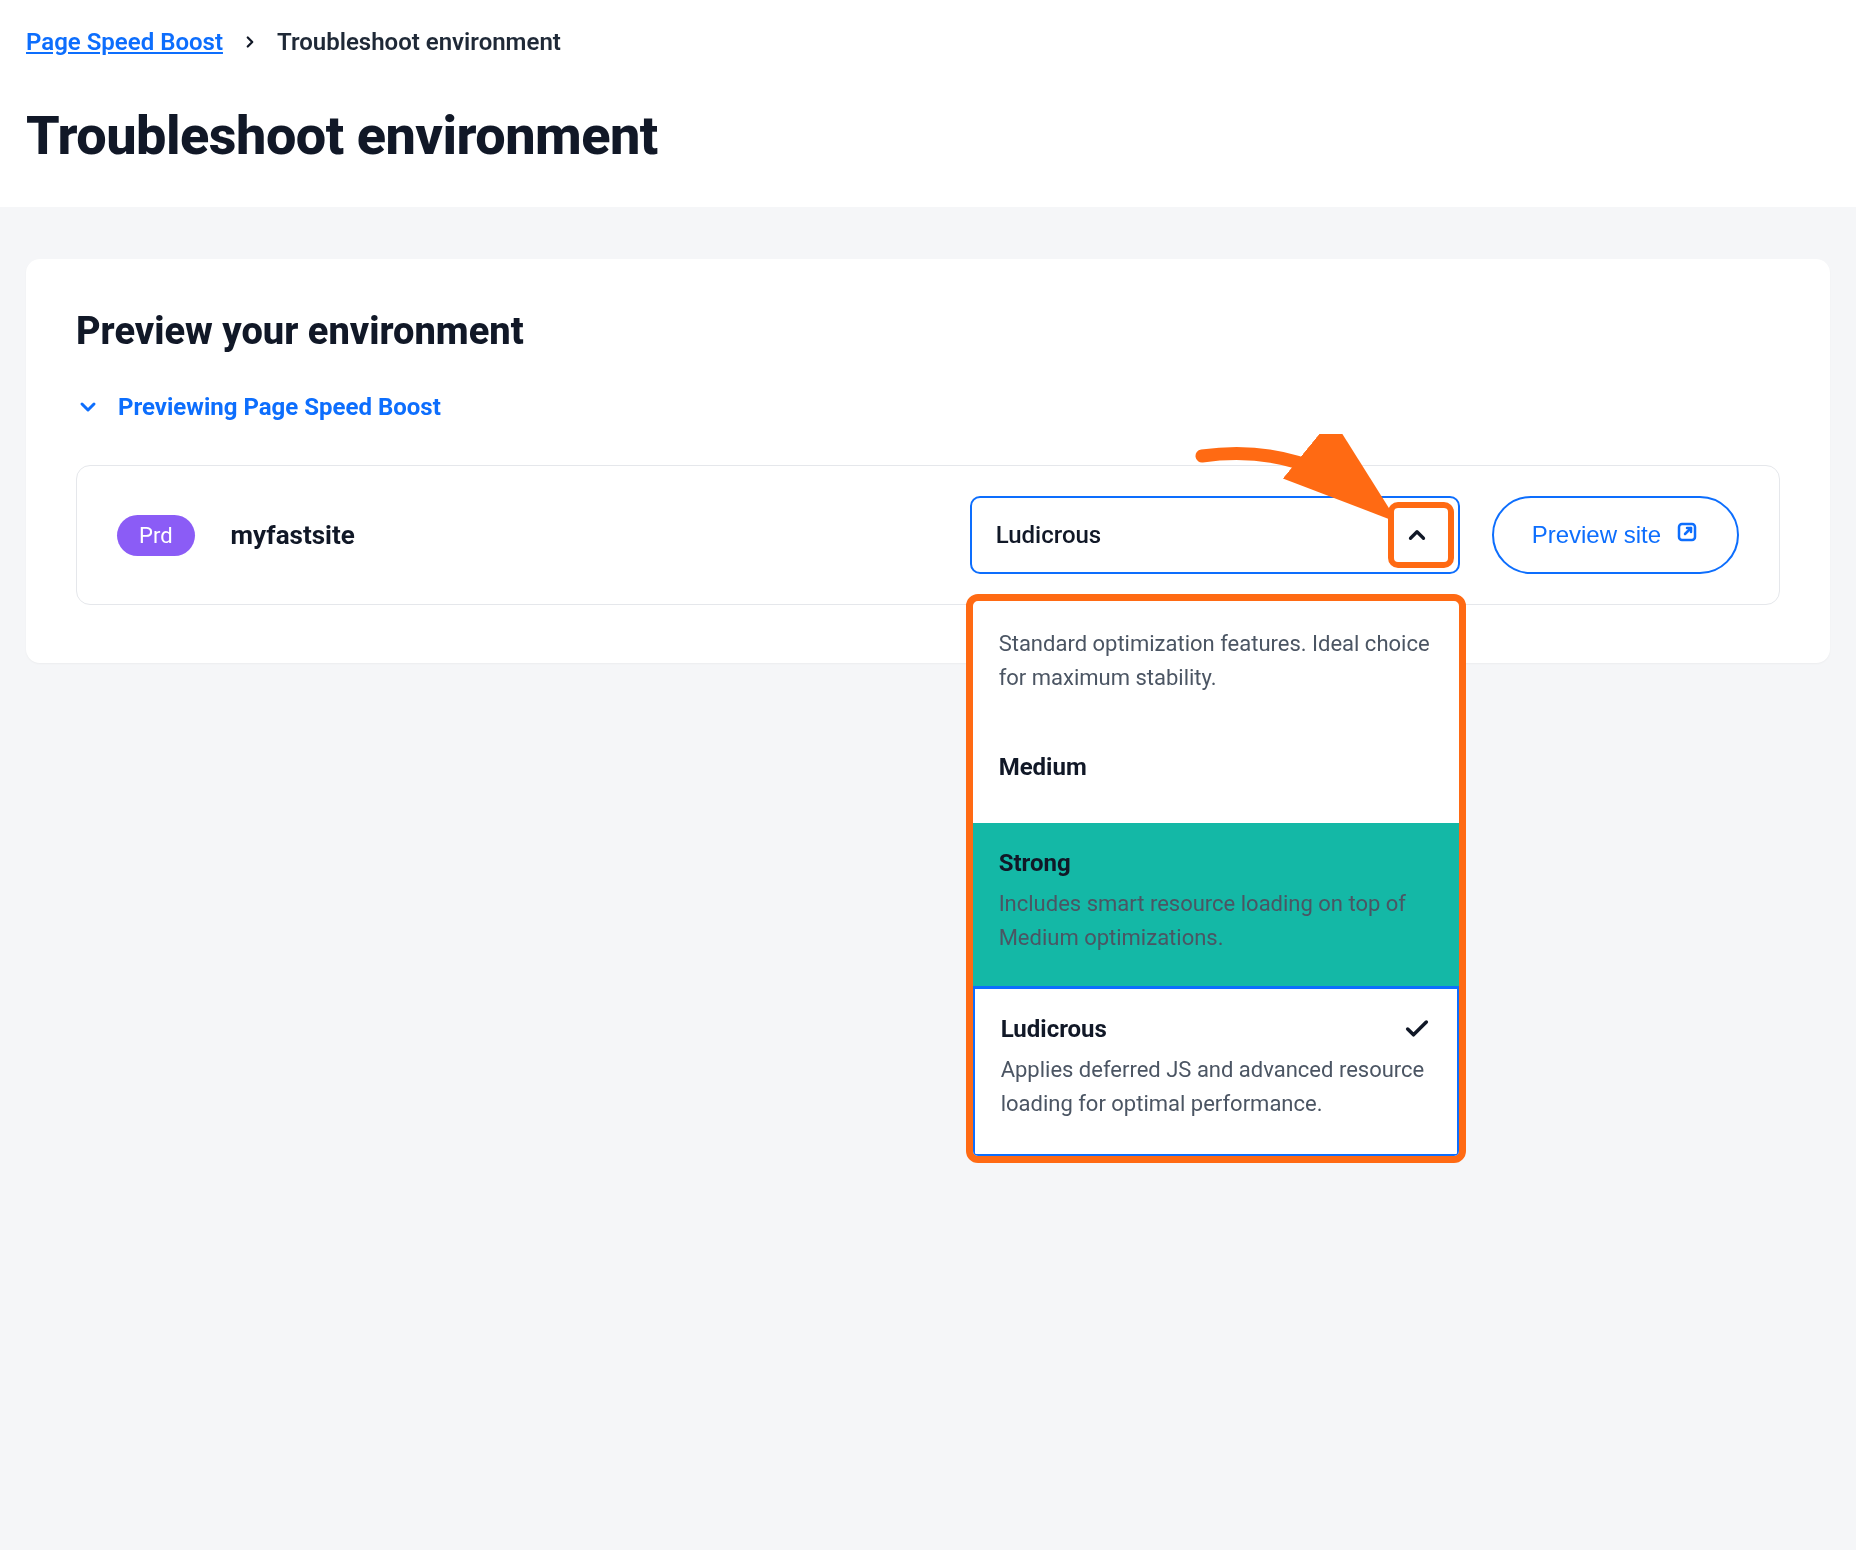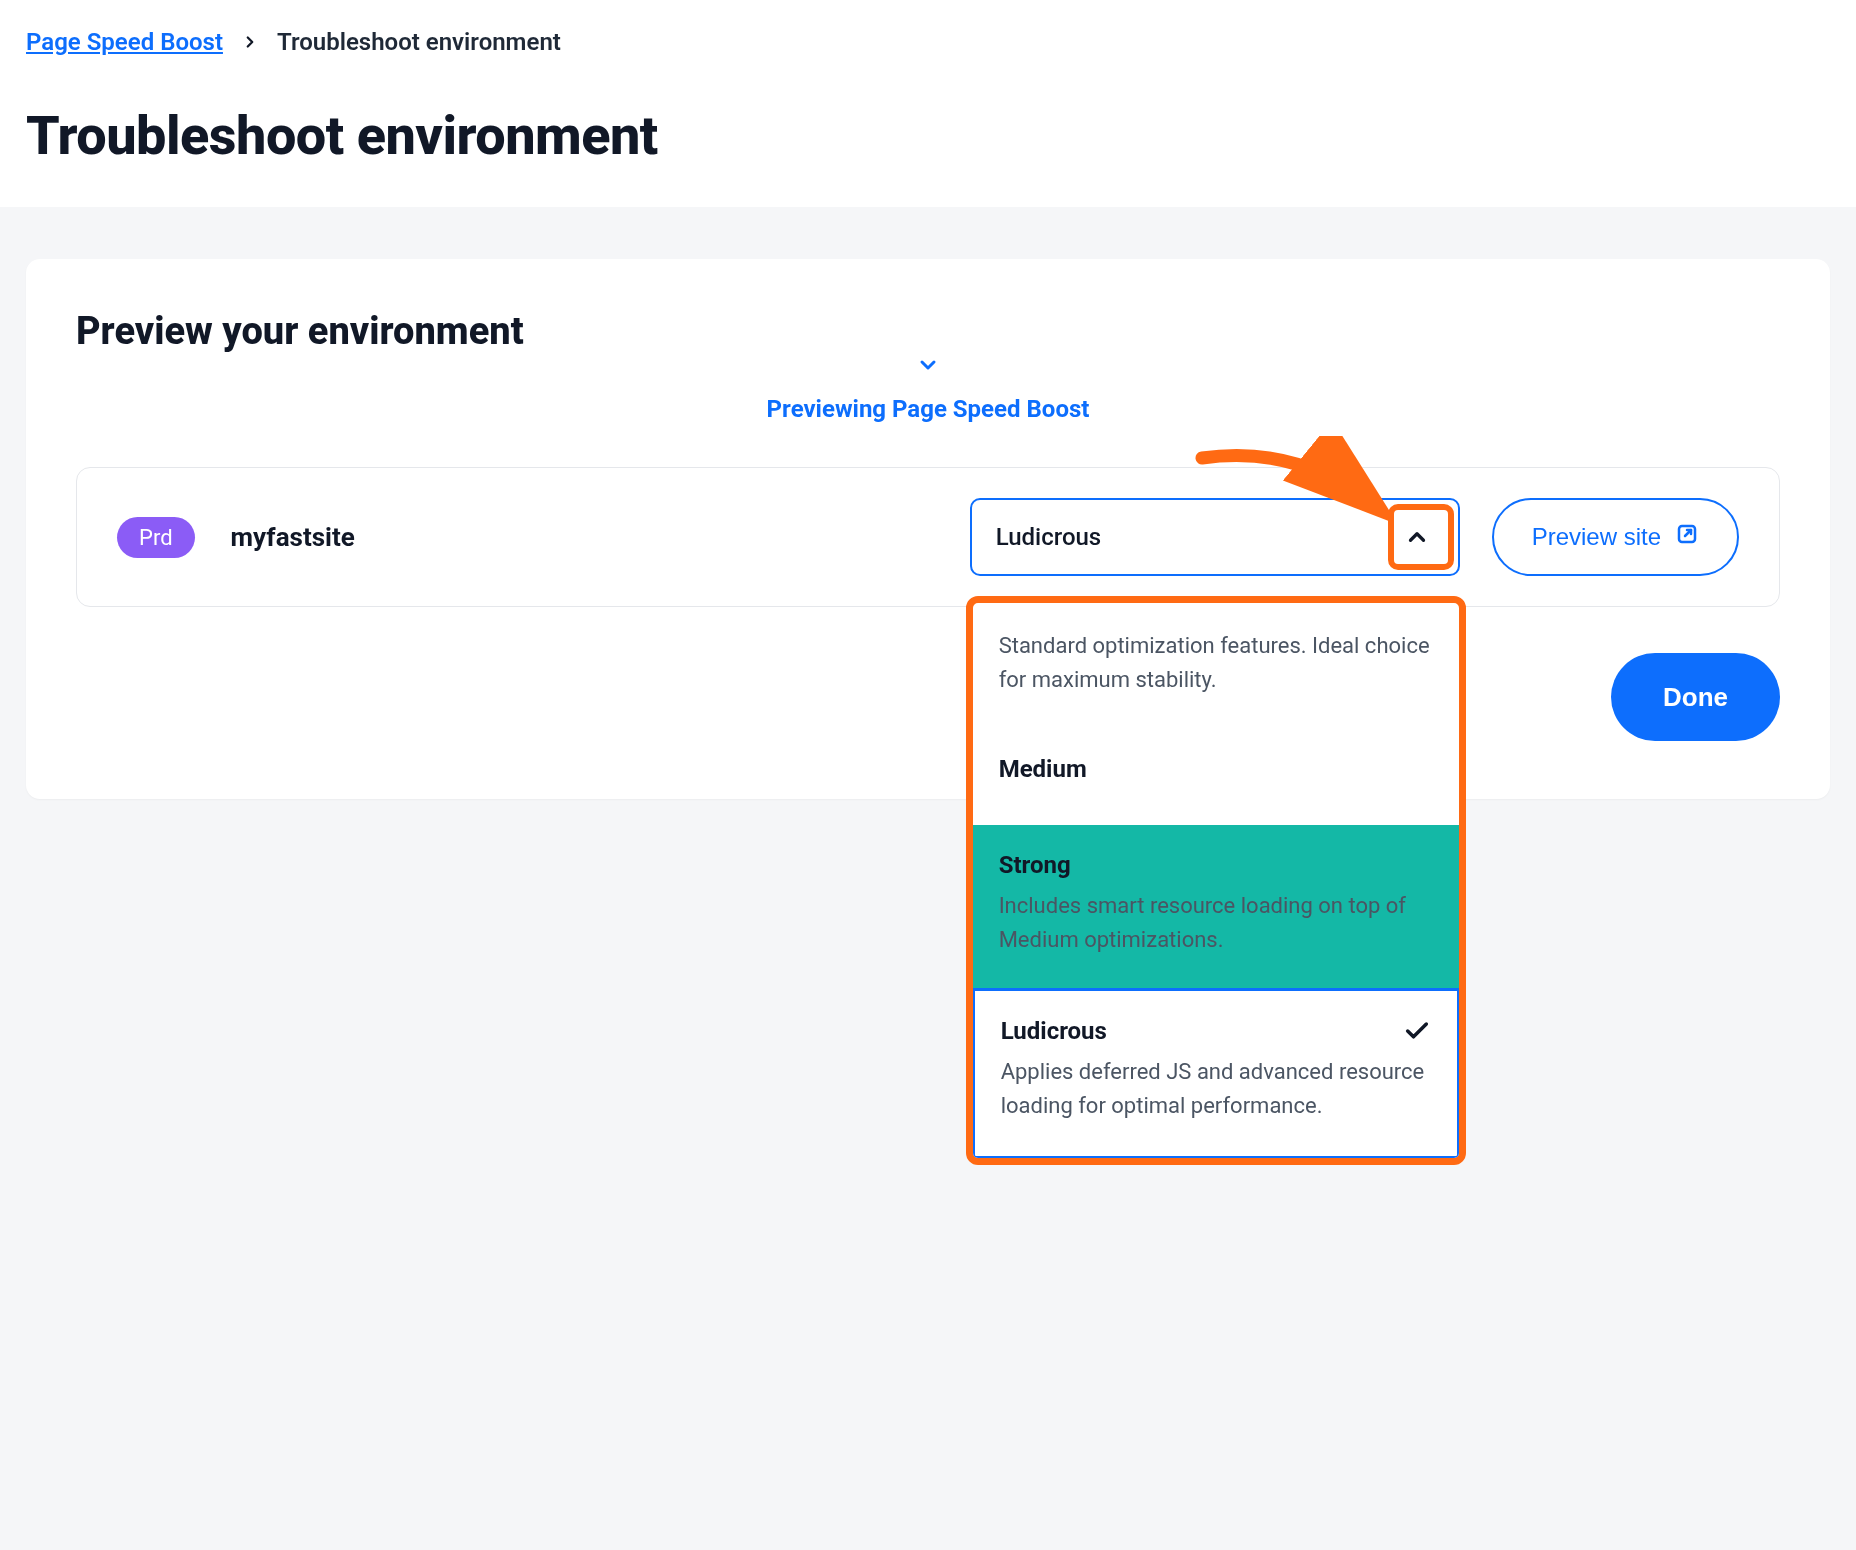"Previewing Page Speed Boost" .expandable { flex-direction: column -> none; margin-top: none -> 40px }
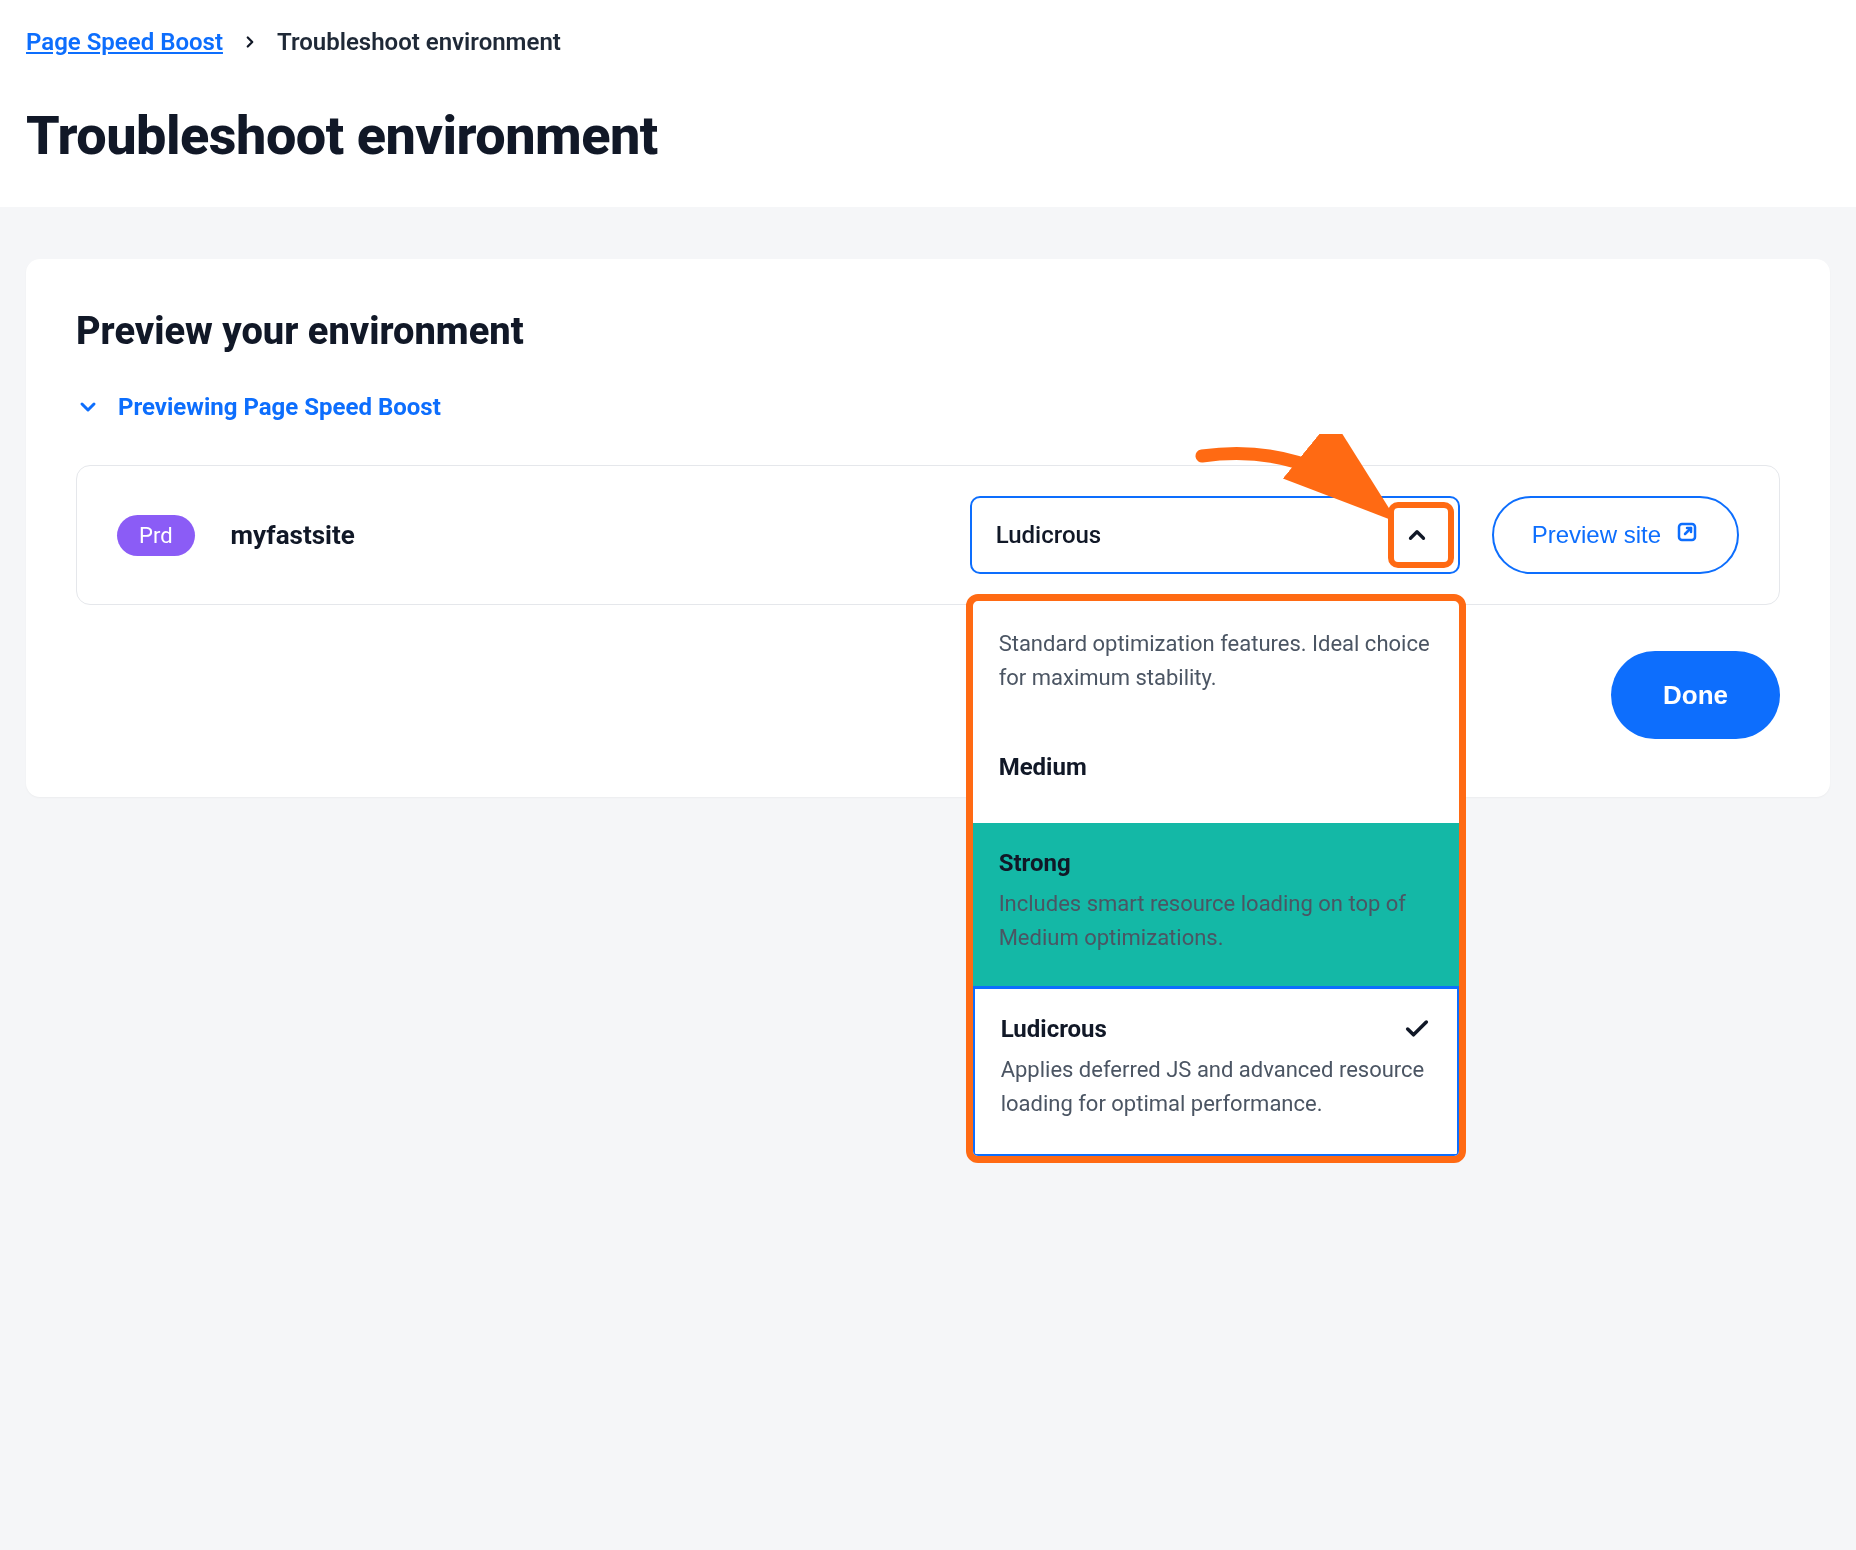"Done" div.done-row { html: <div> <button>Done</button> </div> -> none }
